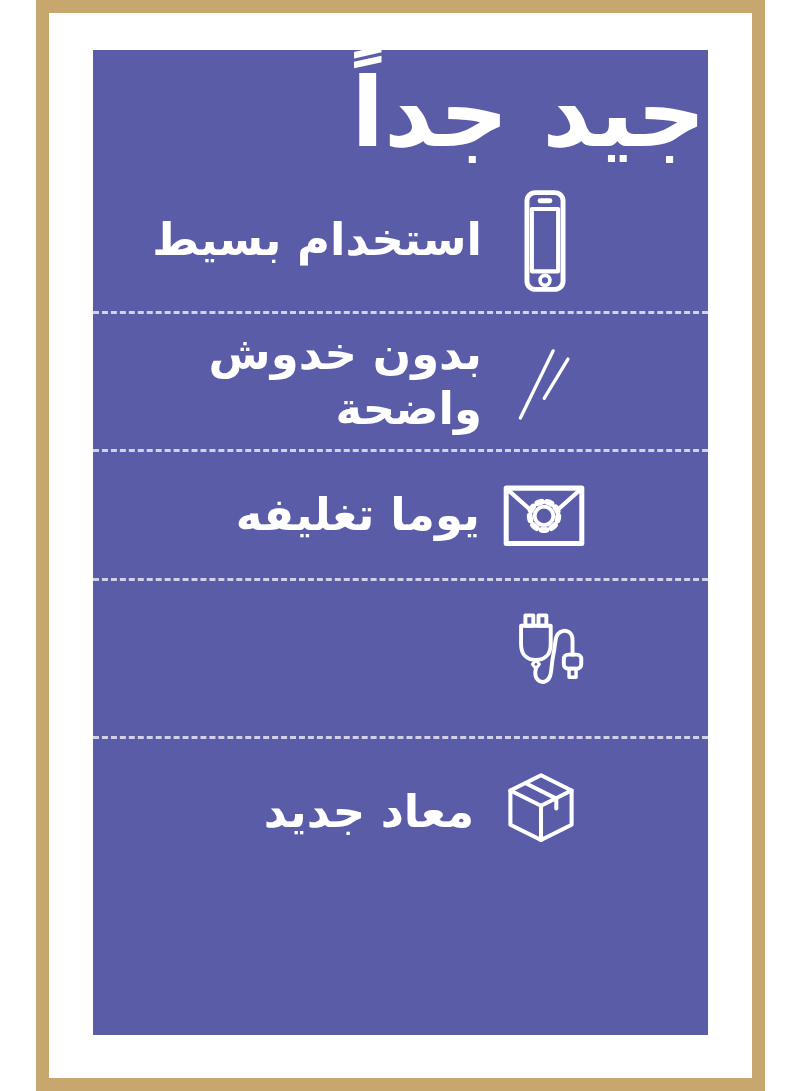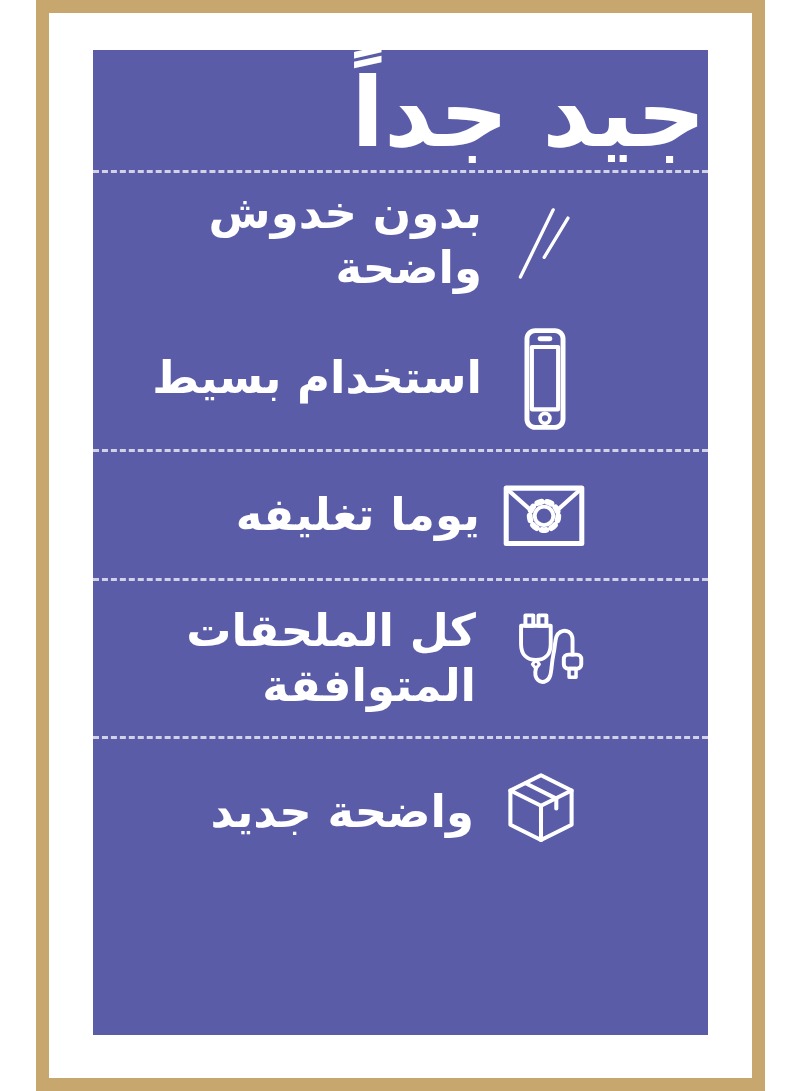"بدون خدوش" div.row { order: before "استخدام بسيط" -> after "استخدام بسيط" }
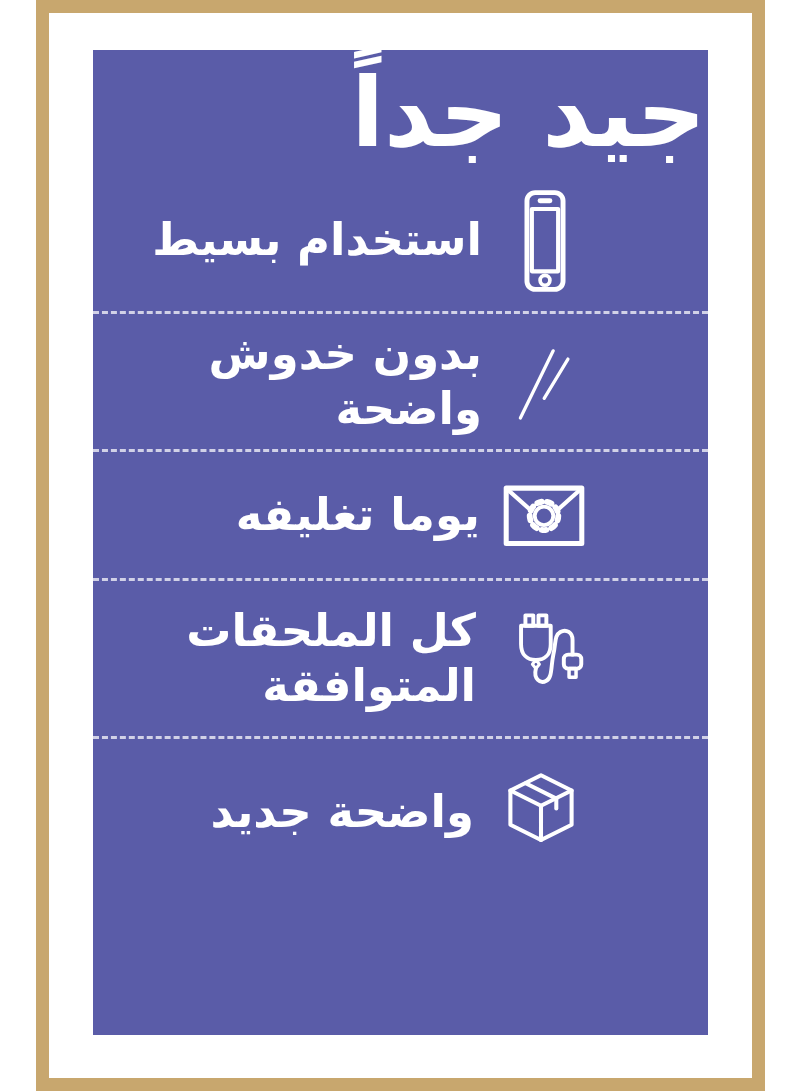"كل الملحقات" div.row-text { html: <div>كل الملحقات المتوافقة</div> -> none }
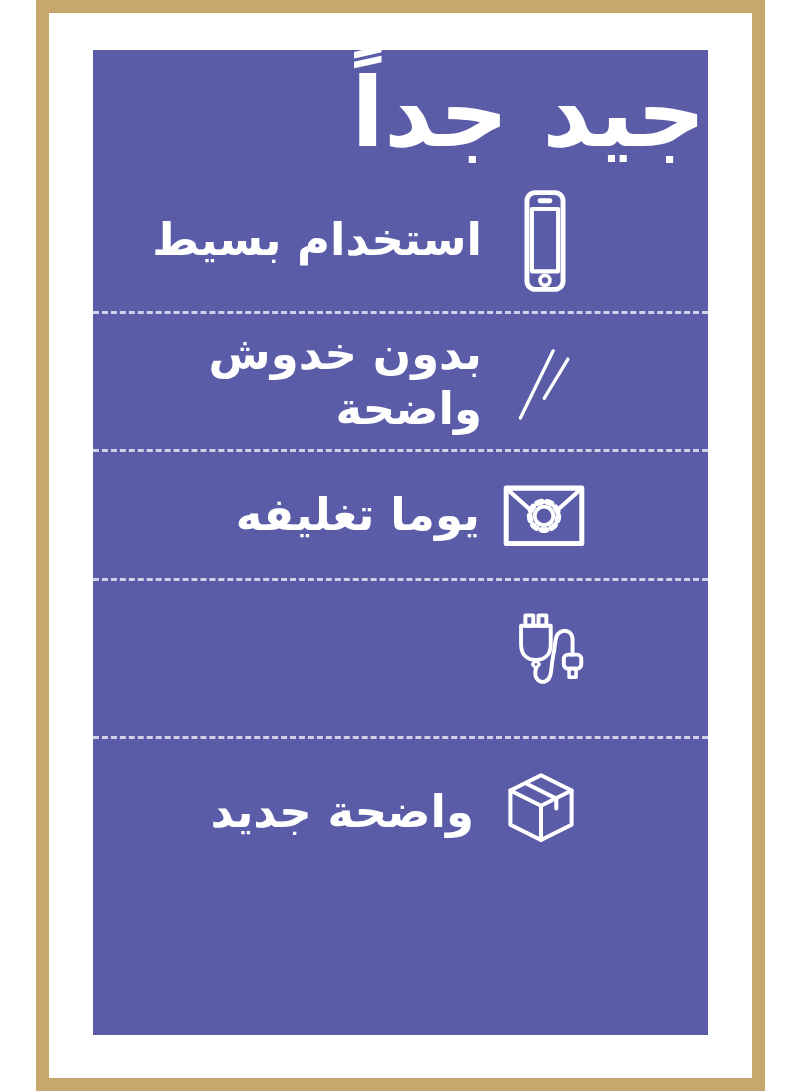"واضحة جديد" div.row-text { text: واضحة -> معاد }
